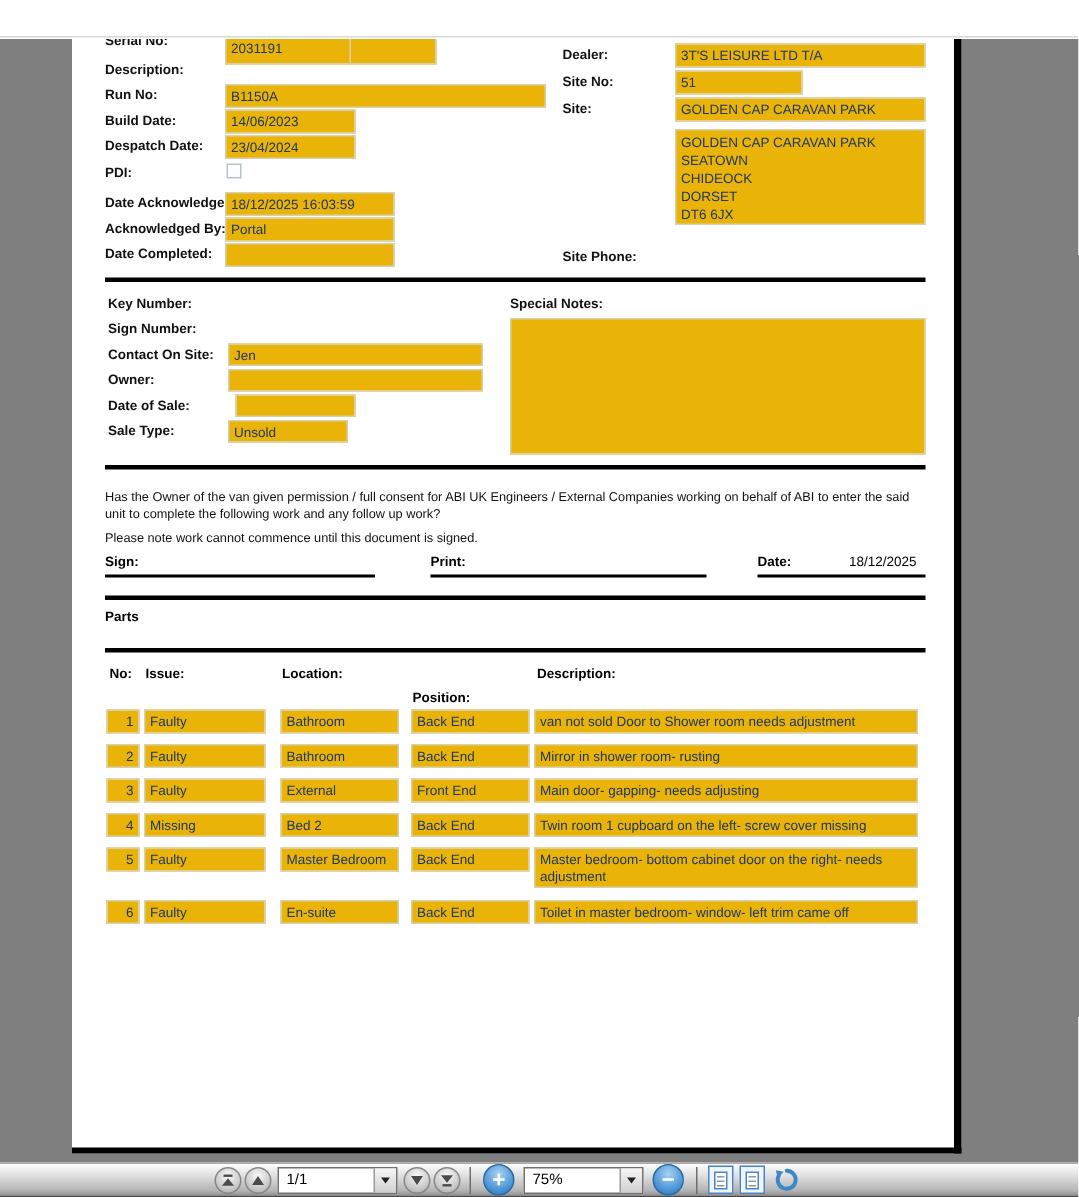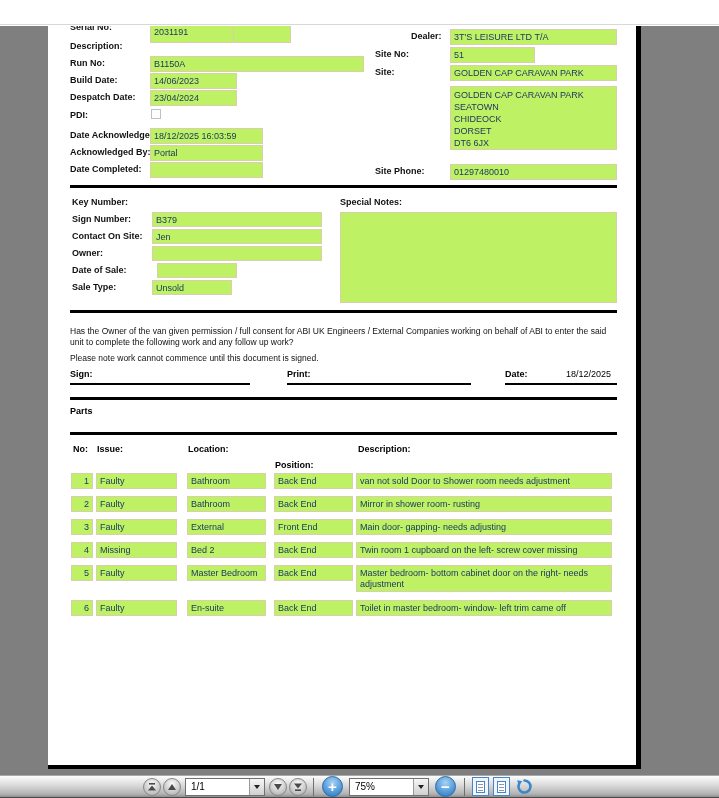"2031191" .fbox { background: #bef264 -> #eab308 }
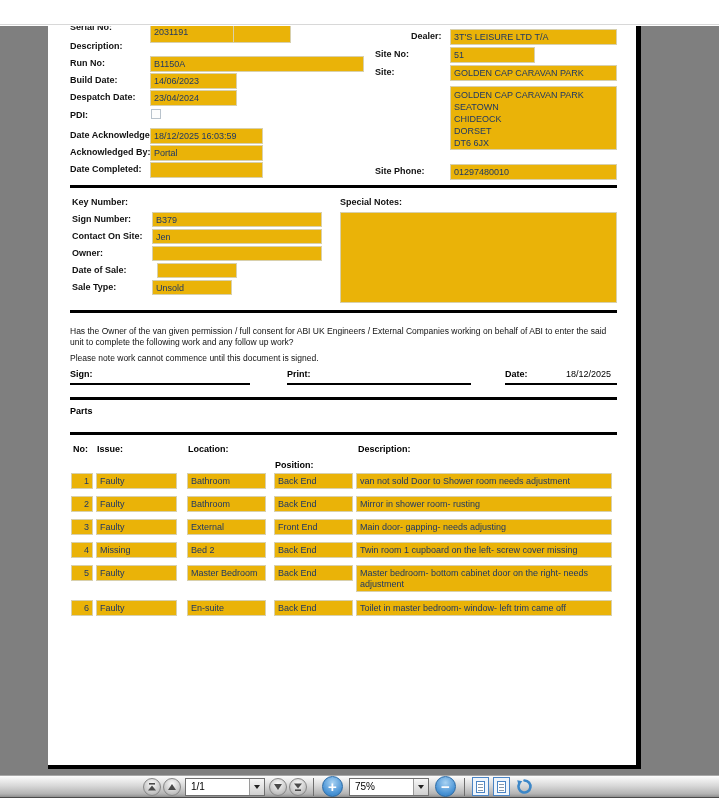"Dealer:" div.lbl { margin-left: 36px -> none }
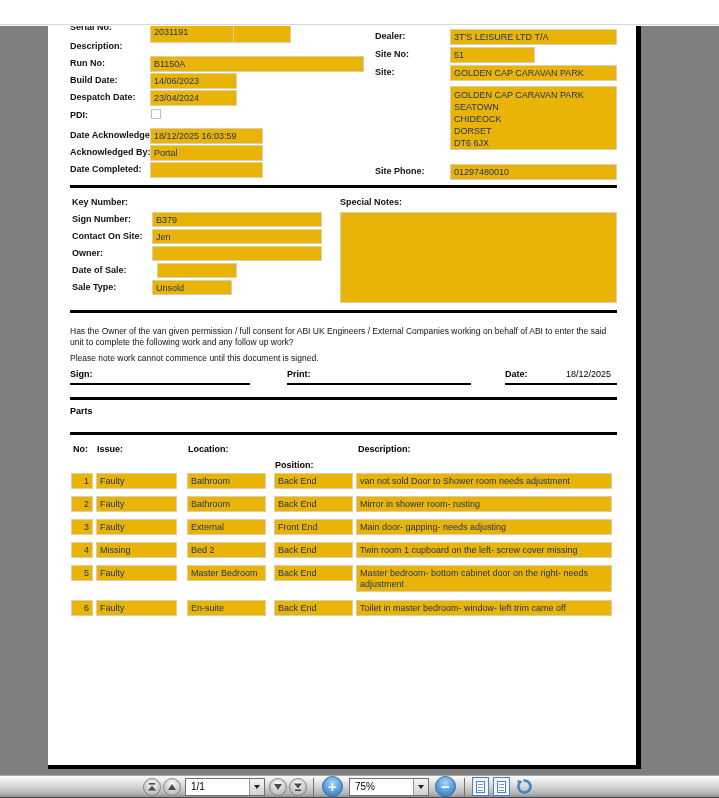"01297480010" div.fbox { html: <div>01297480010</div> -> none }
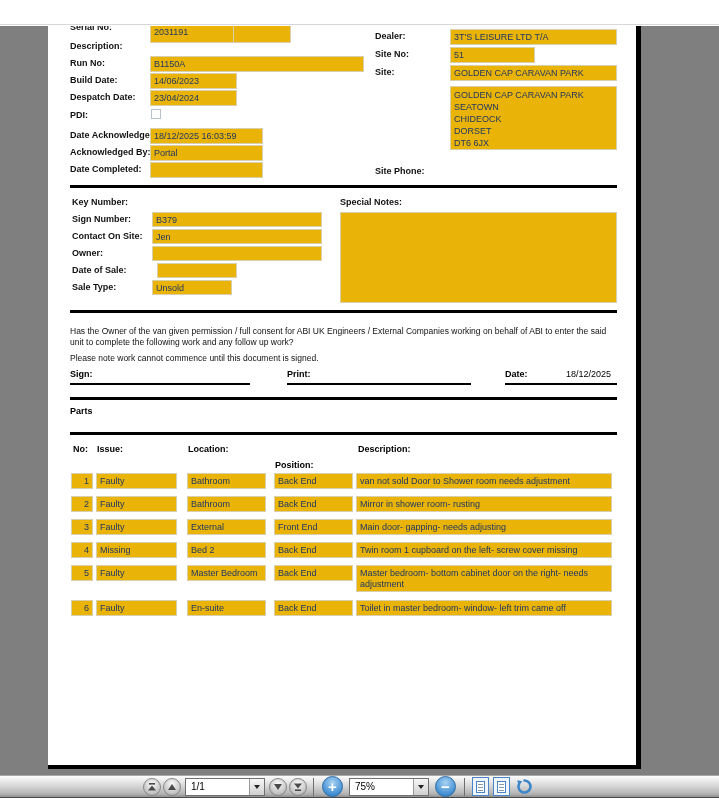"B379" div.fbox { html: <div>B379</div> -> none }
